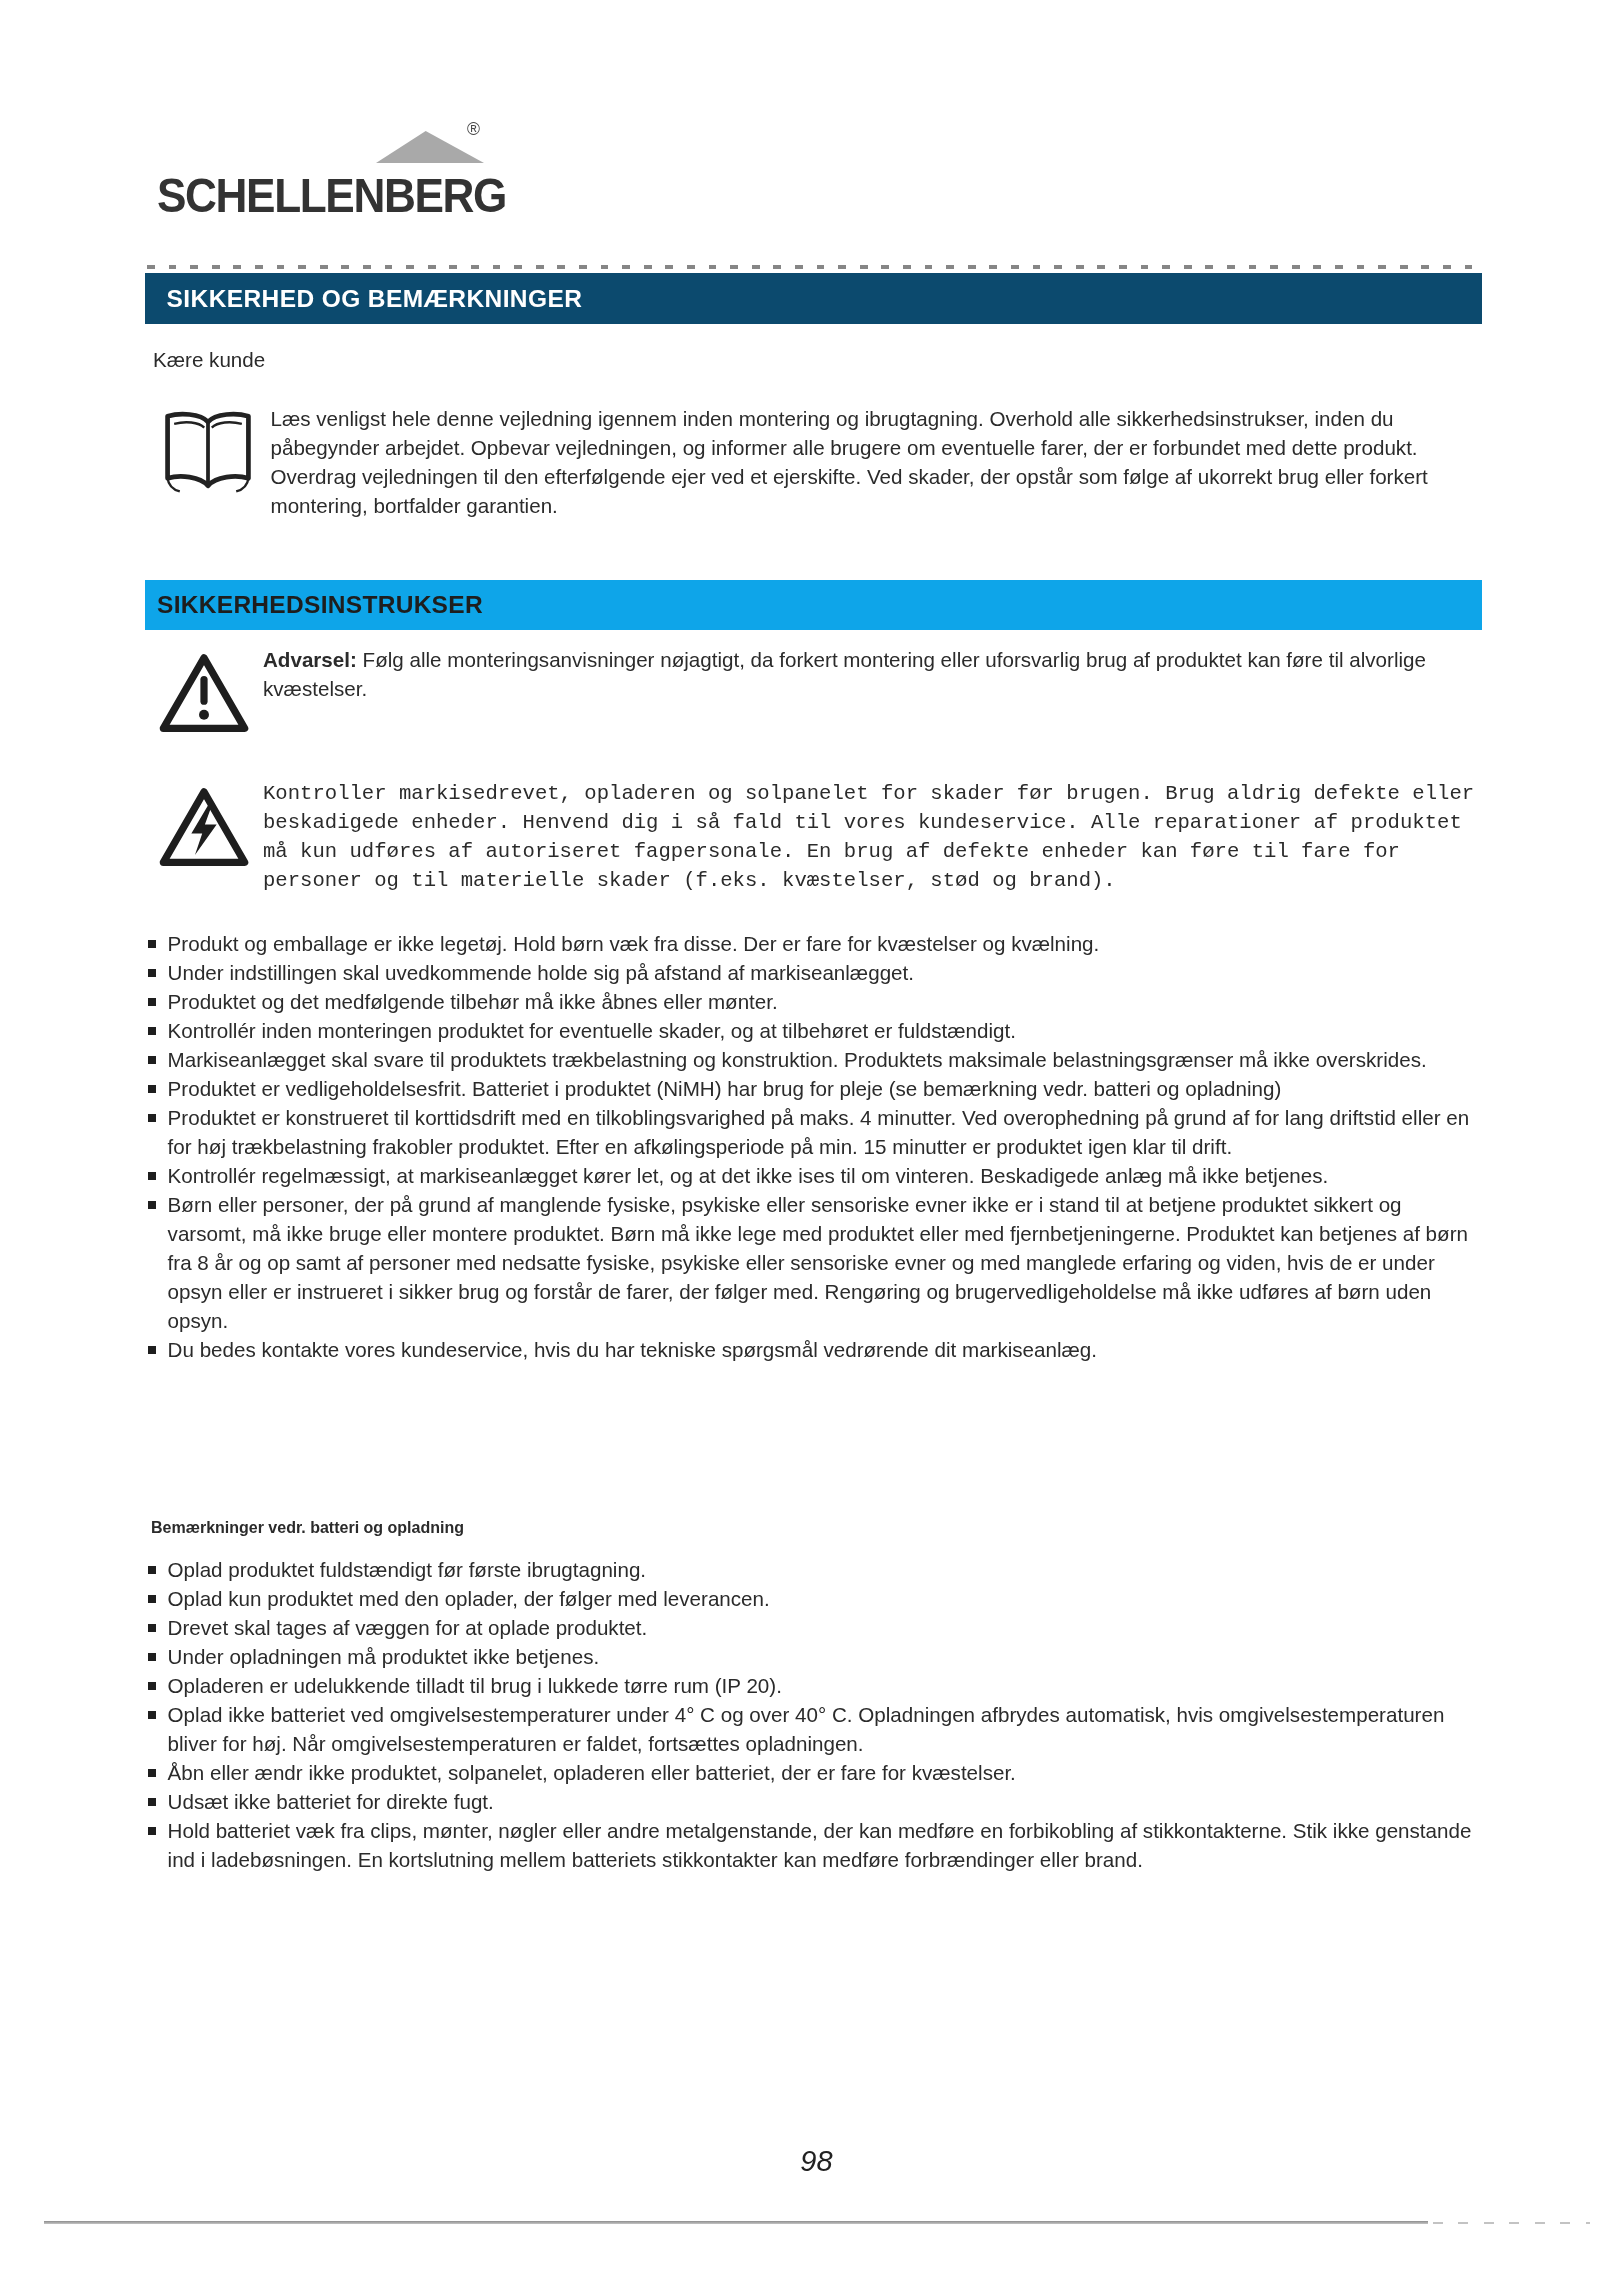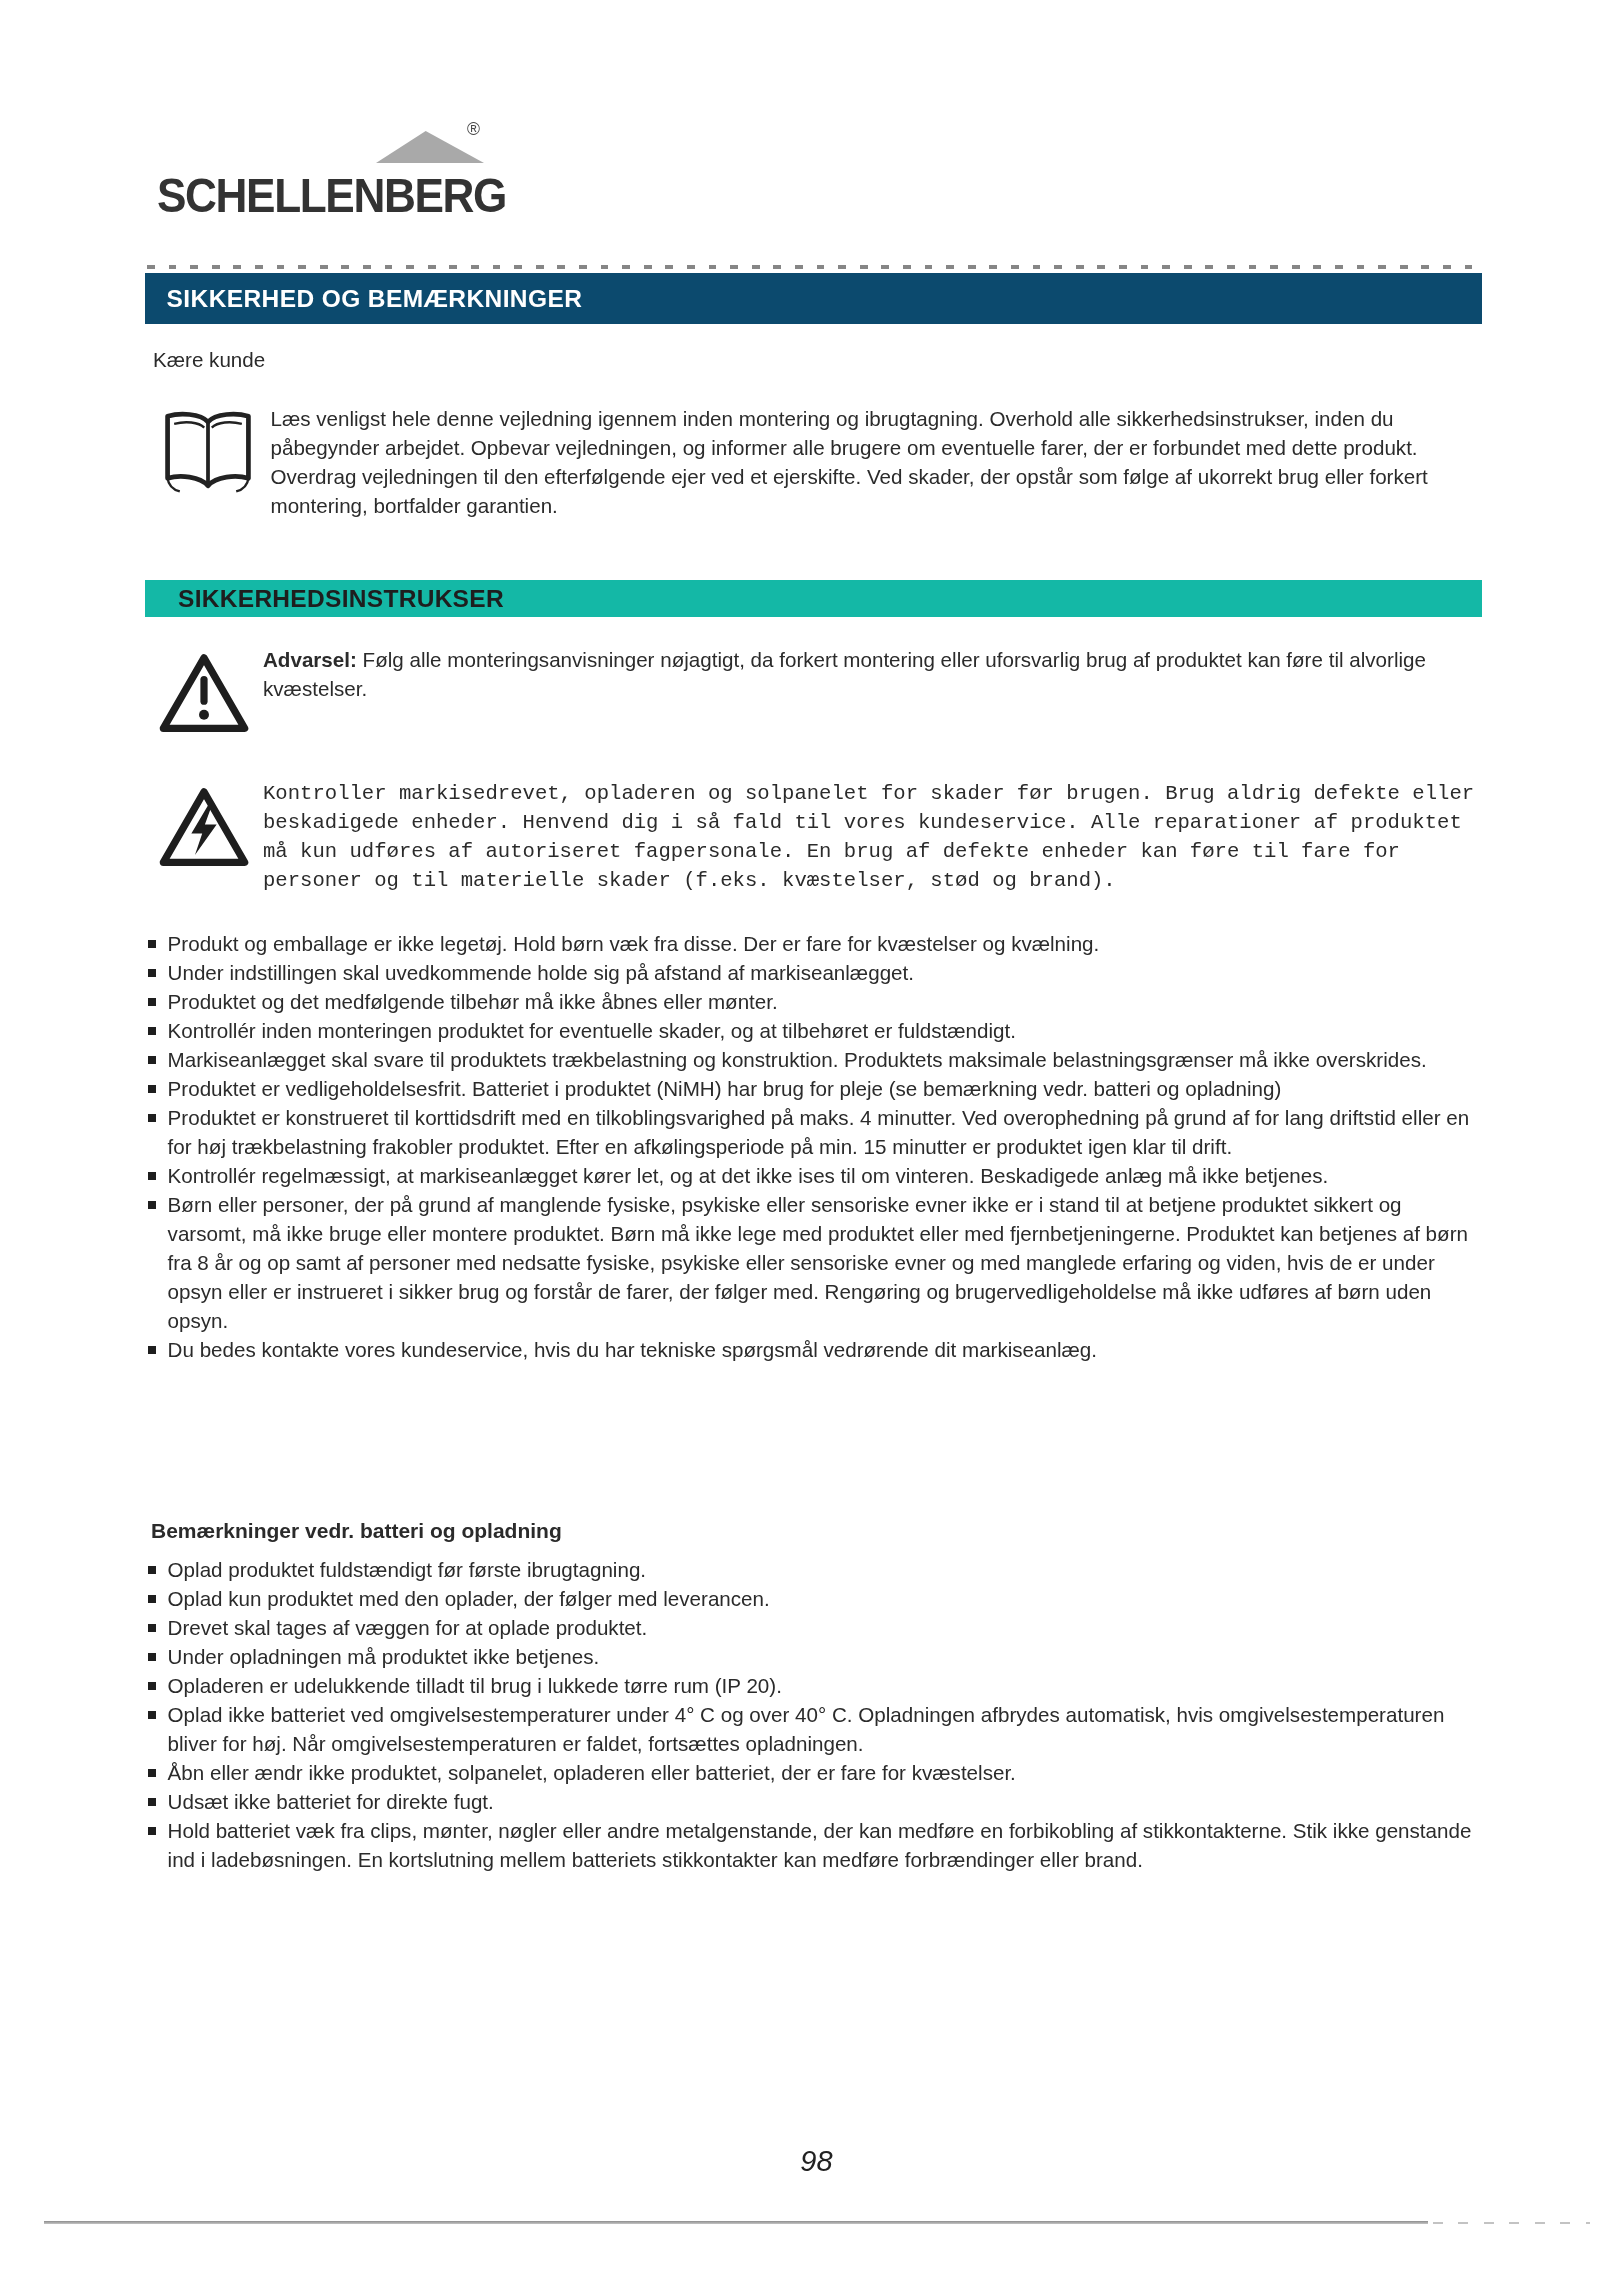"SIKKERHEDSINSTRUKSER" .bar-gray { background: #14b8a6 -> #0ea5e9; height: 37px -> 50px; padding-left: 33px -> 12px }
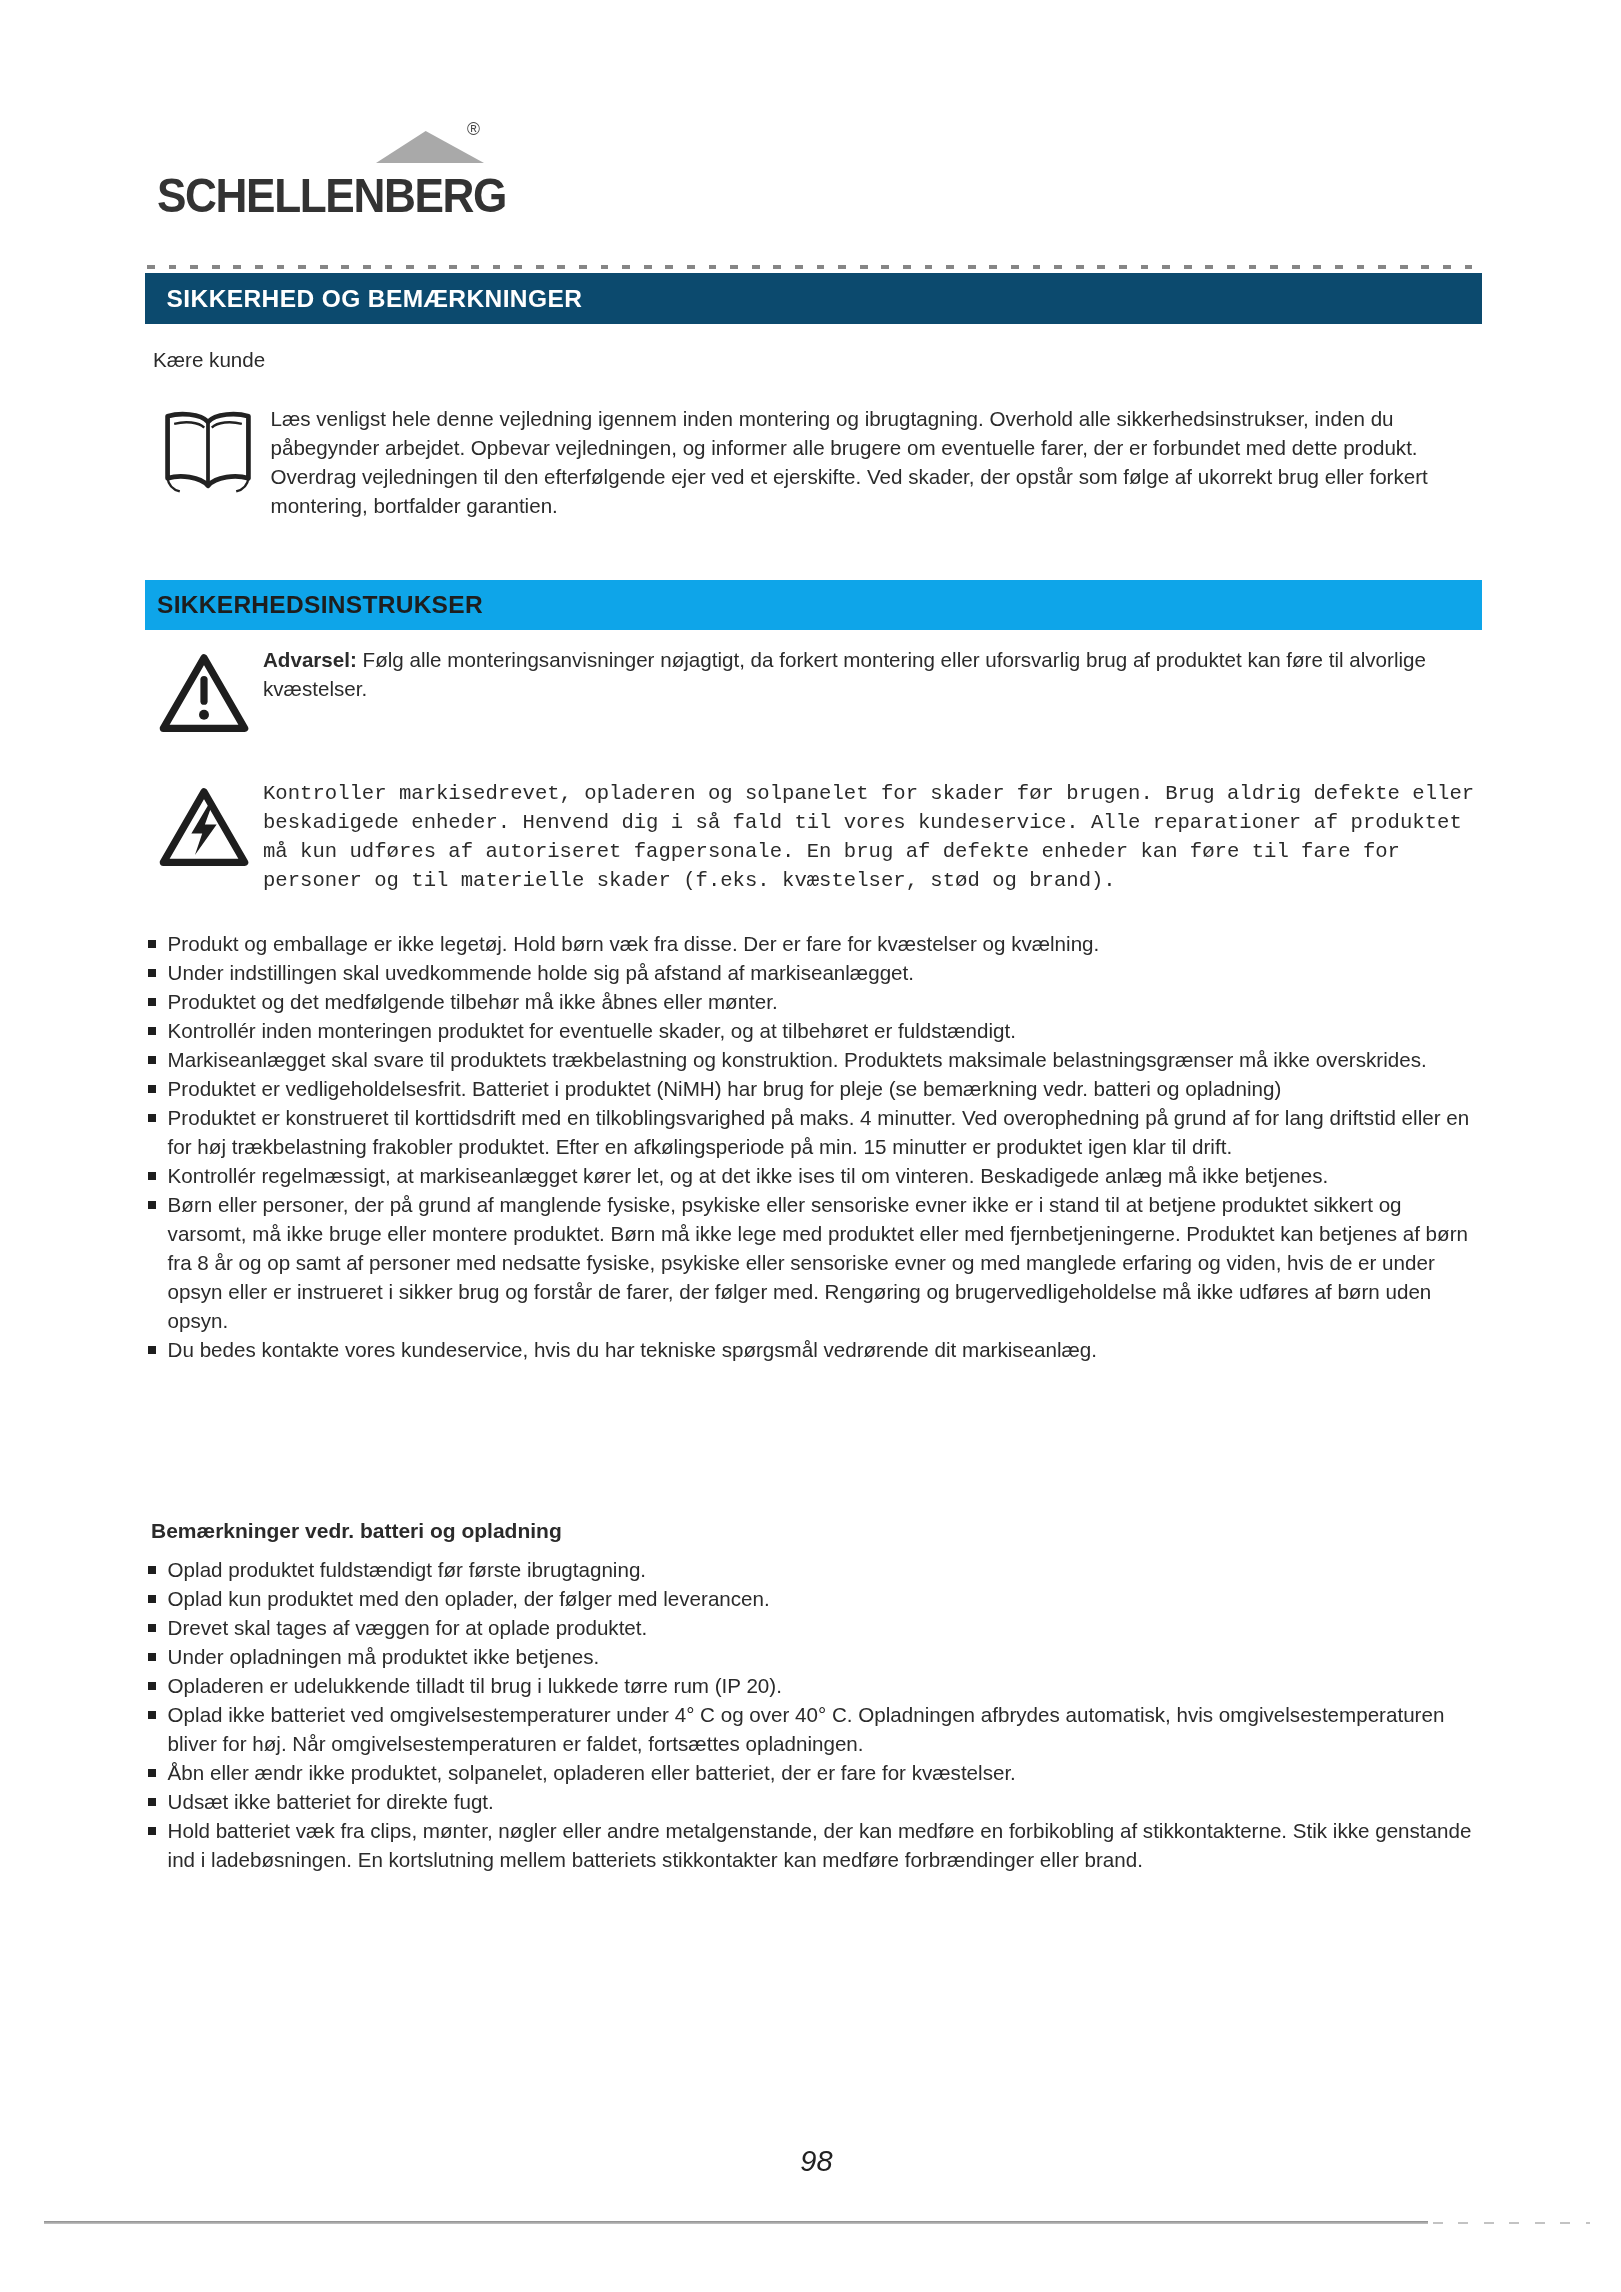"Bemærkninger vedr. batteri og opladning" .battery-heading { font-size: 21px -> 16px }
